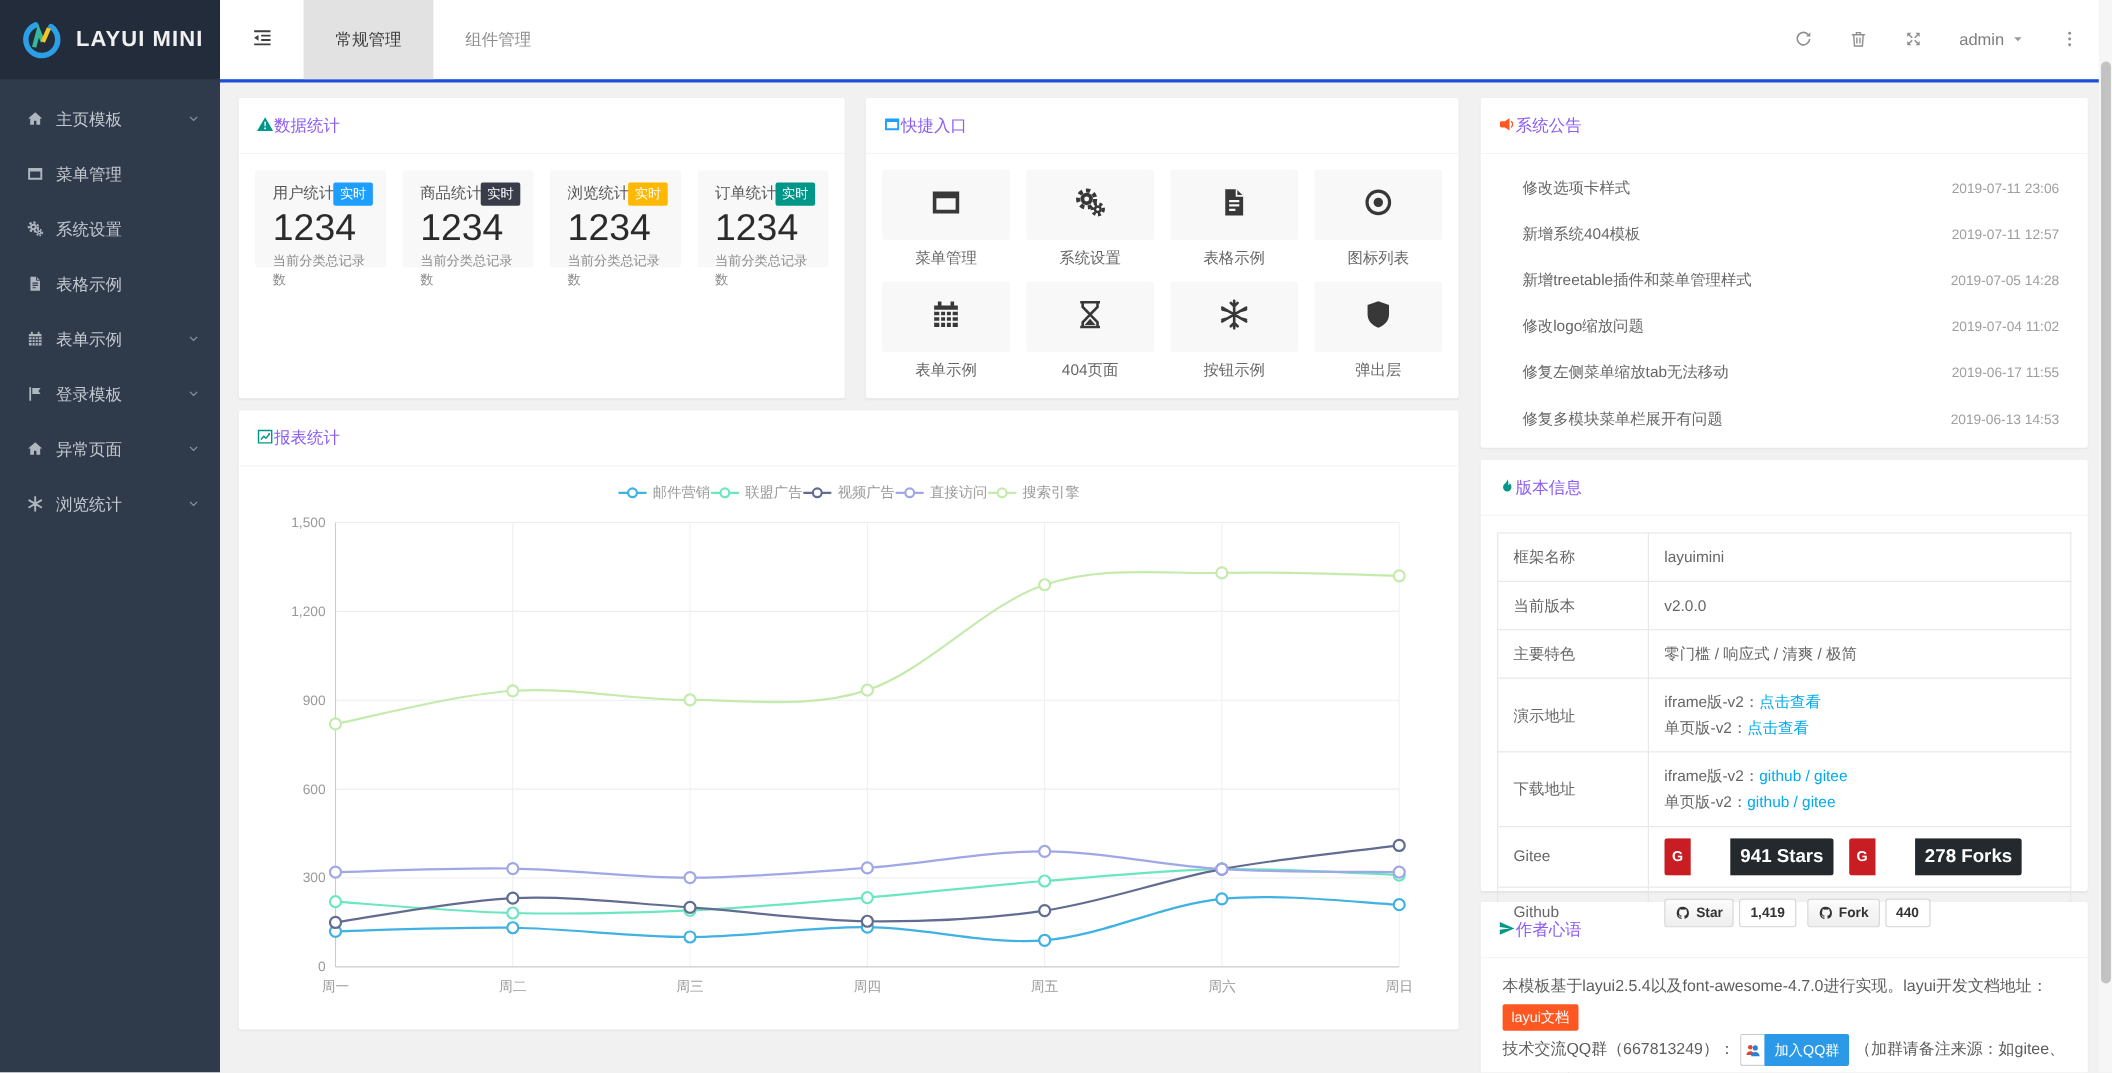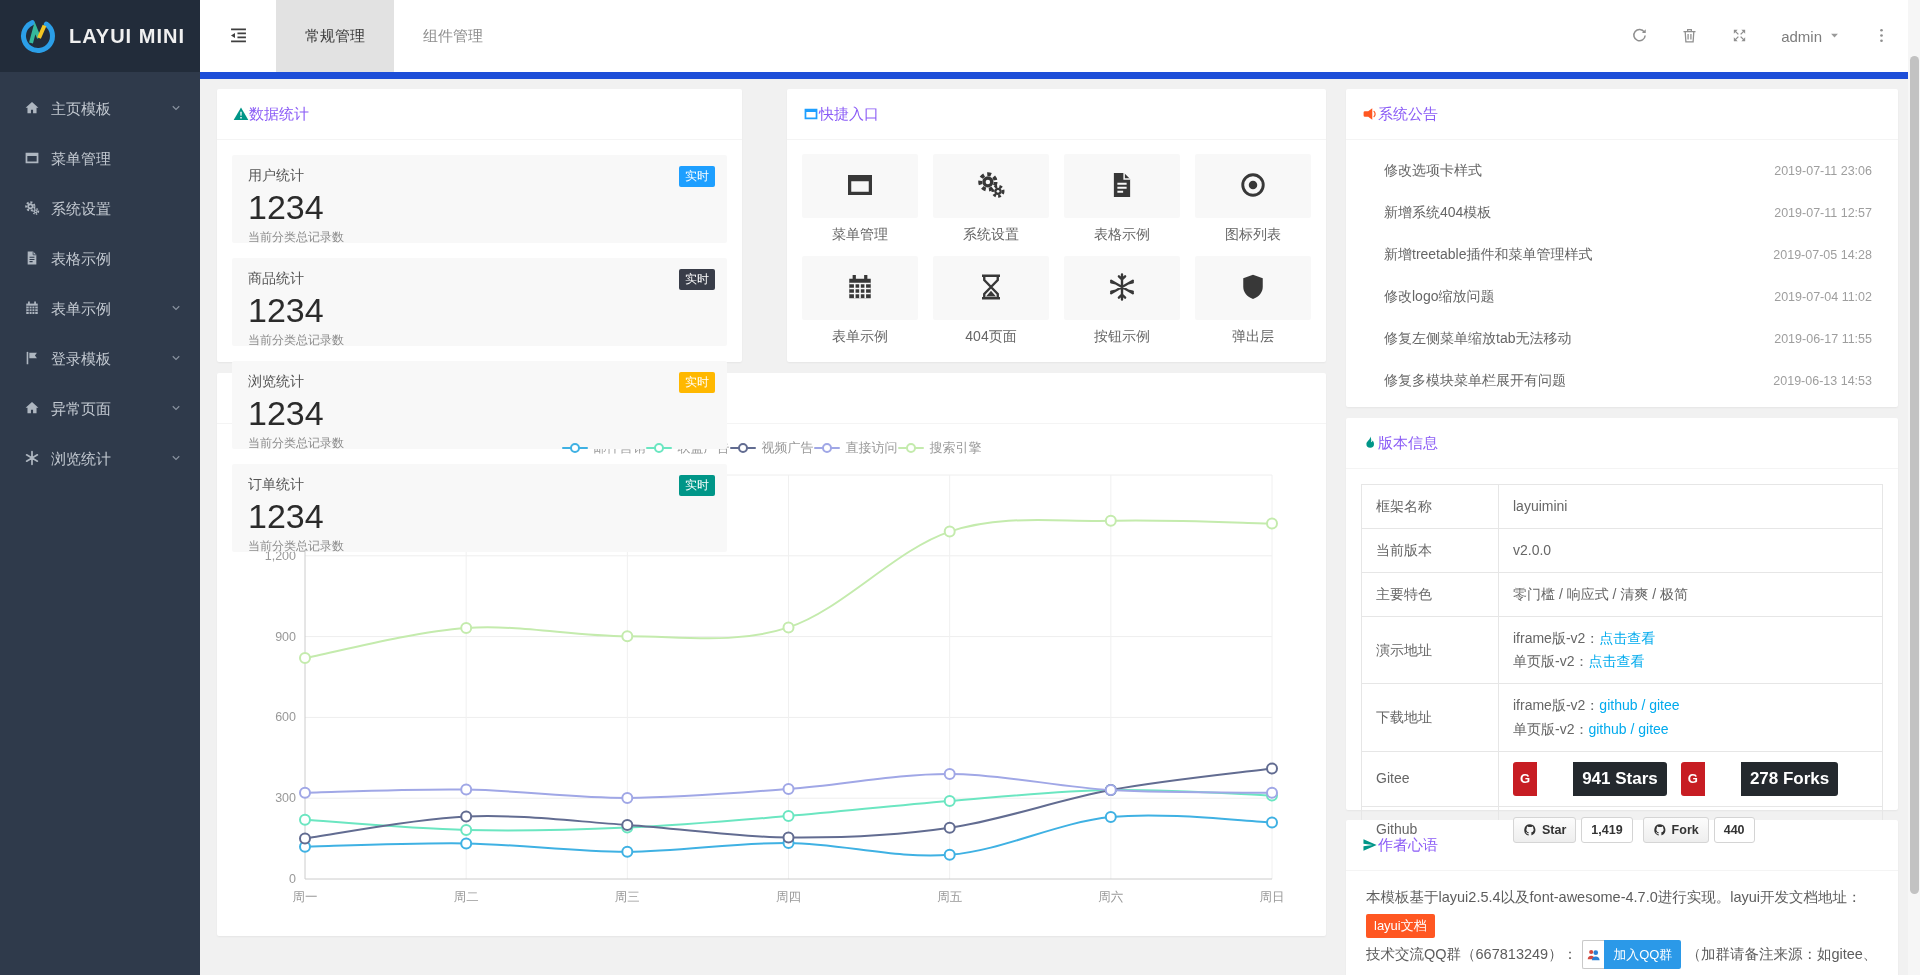"常规管理" .header { border-bottom: 7px solid #1d4ed8 -> 3px solid #1d4ed8 }
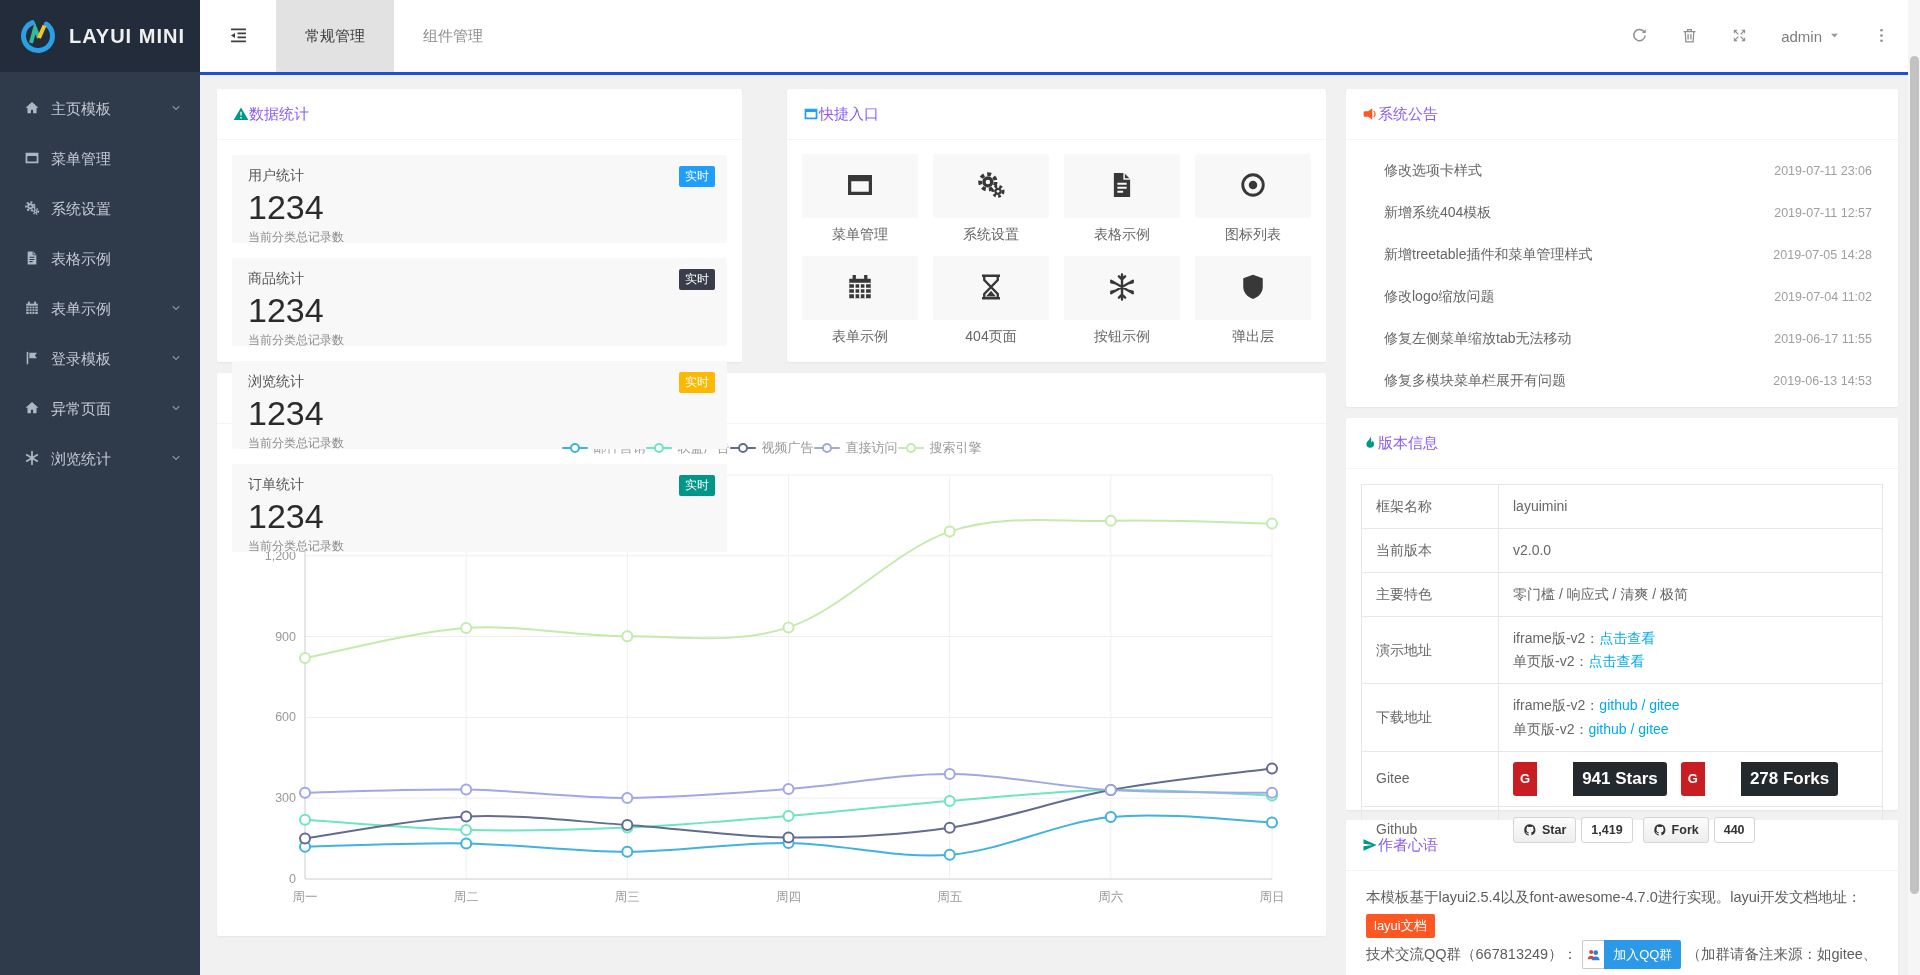"快捷入口" .quick-card { margin-left: 26px -> none }
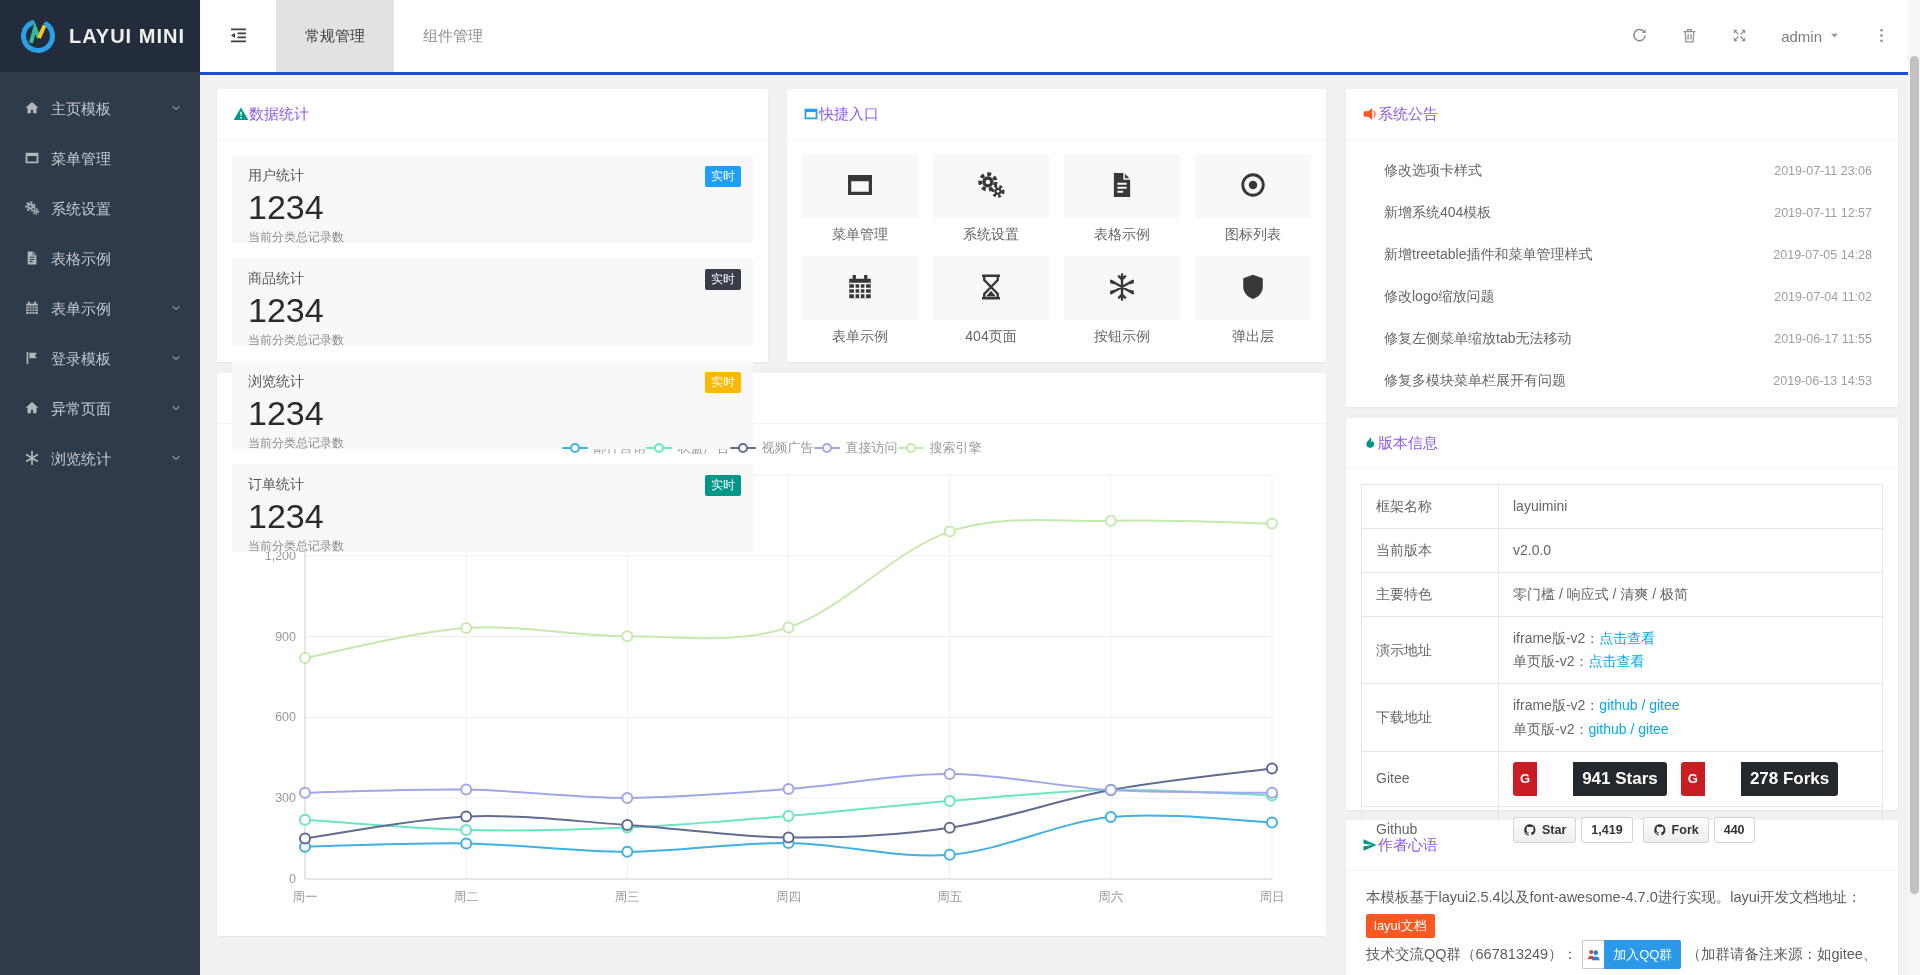"用户统计" .stats-grid { grid-template-columns: 1fr -> 1fr 1fr 1fr 1fr }
